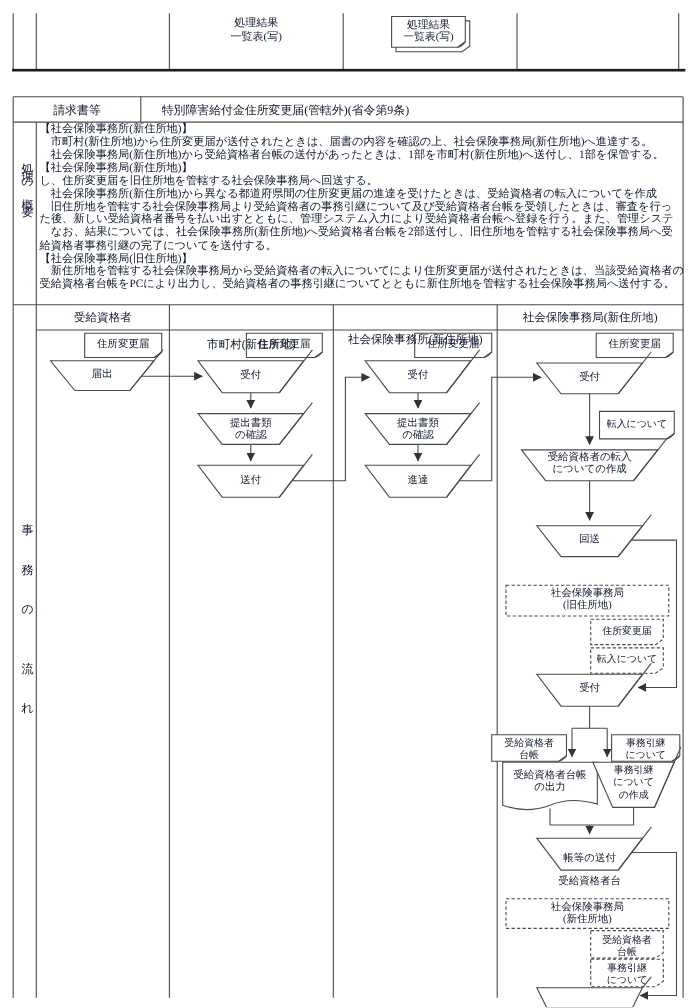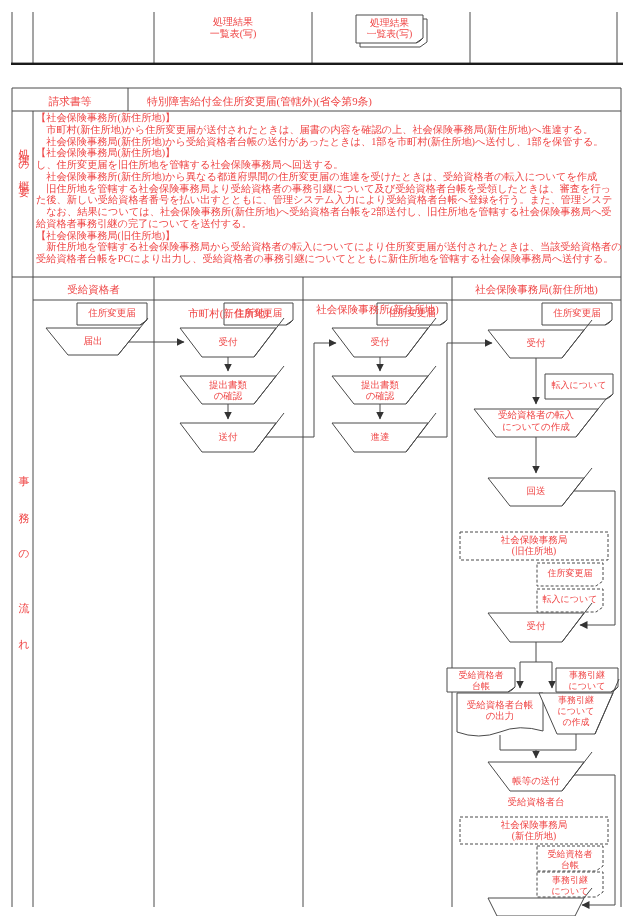"処理結果" .page { color: #ef4444 -> #0f172a }
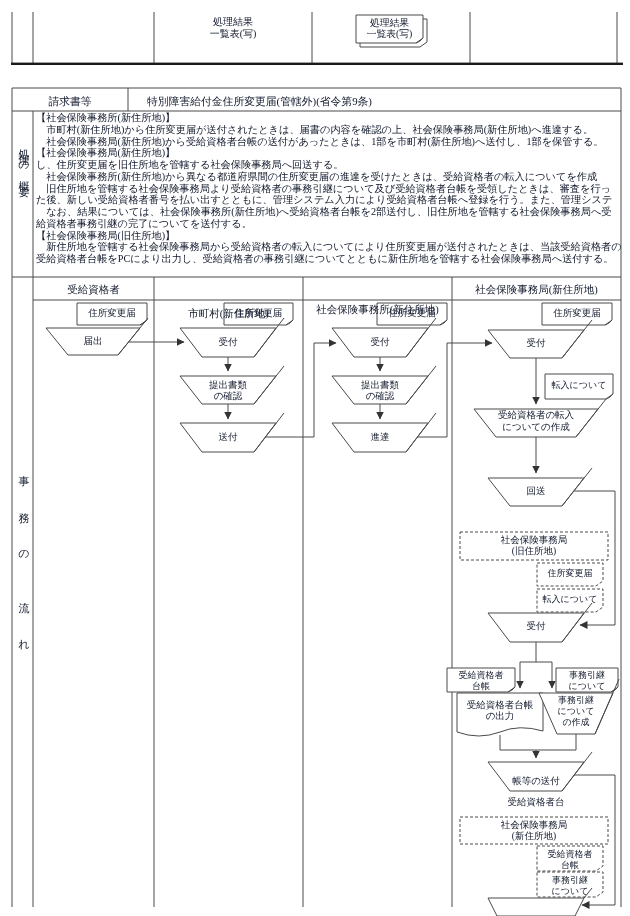"受給資格者の転入" div.lbl { font-family: Liberation Mono, monospace -> none }
